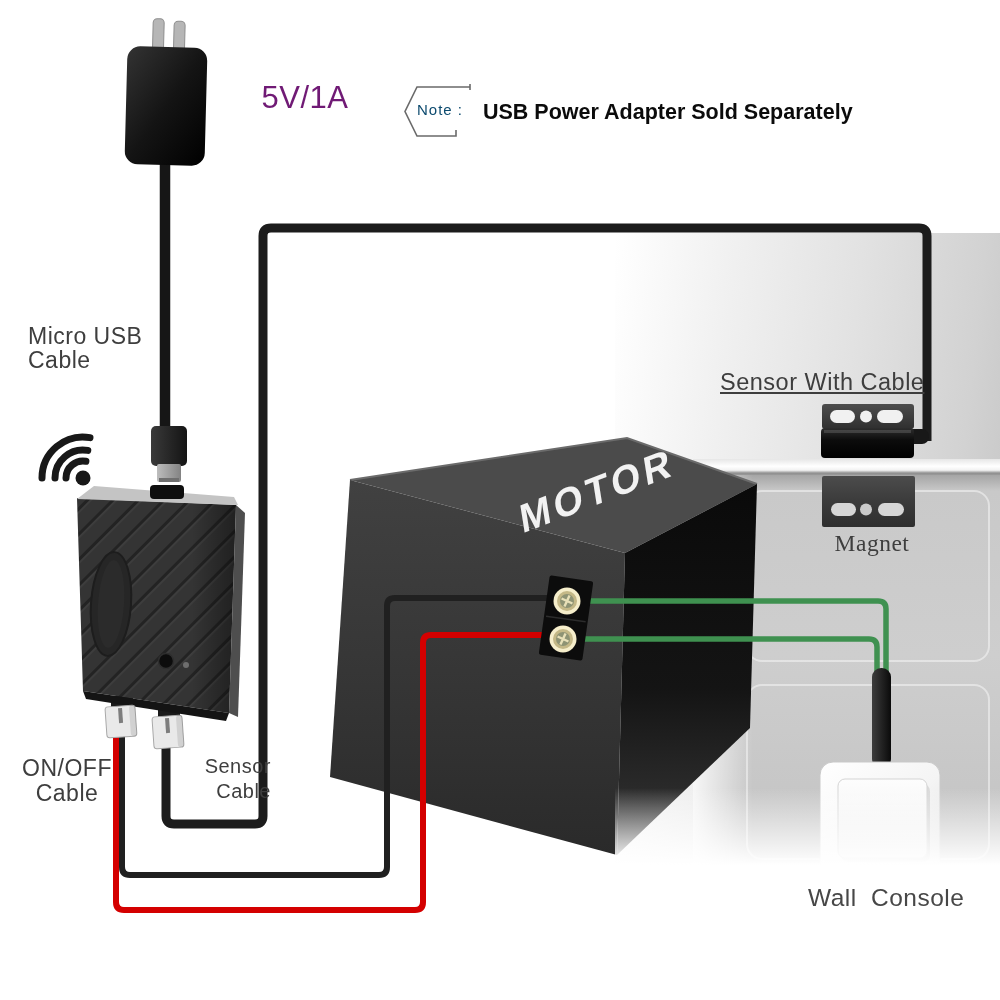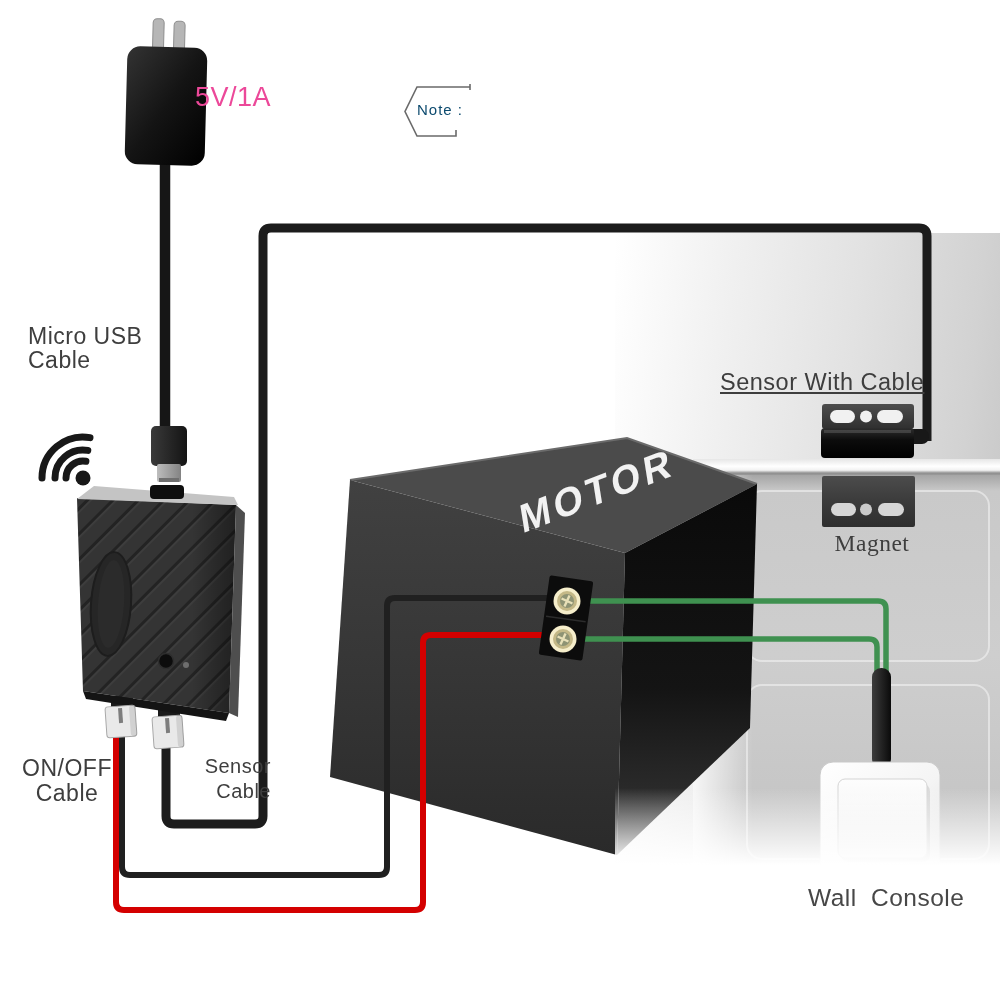"5V/1A" #adapter-label { color: #ec4899 -> #701a75; font-size: 27px -> 31px; text-align: none -> center }
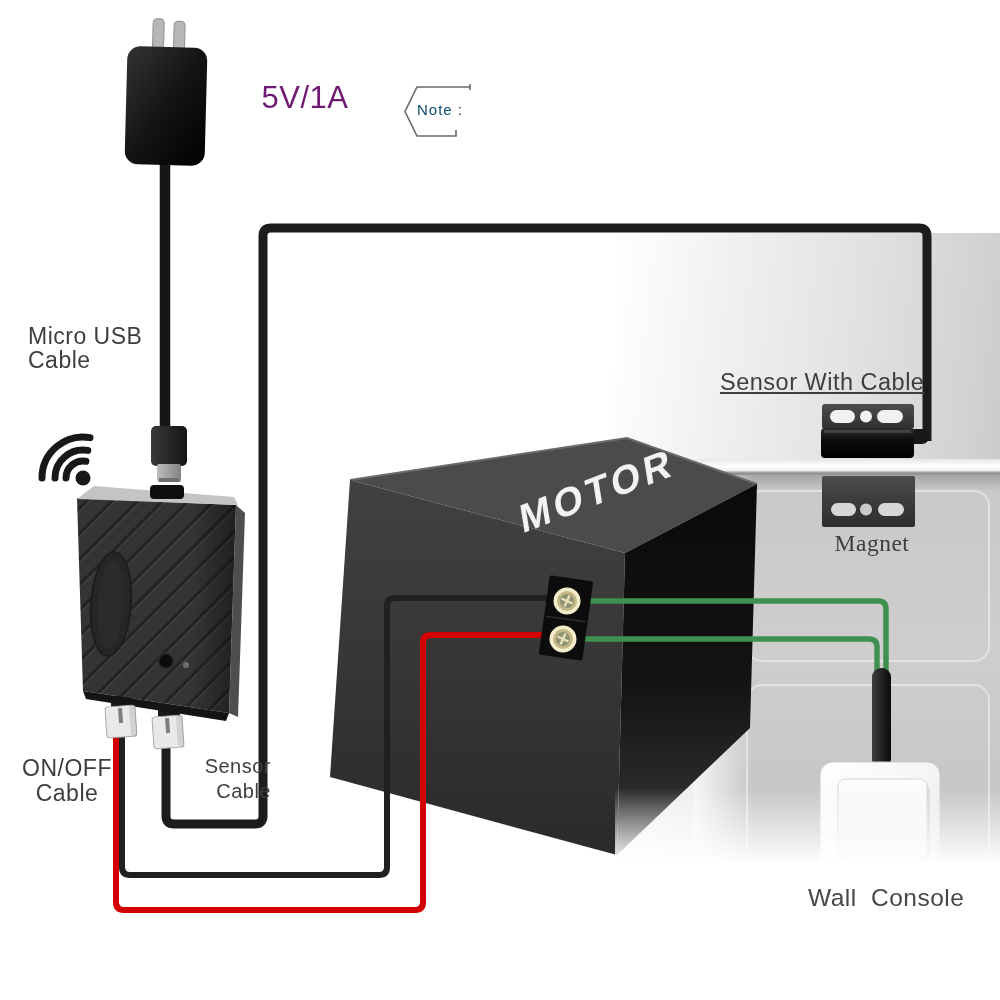"USB Power Adapter Sold Separately" div.lbl { html: none -> <div>USB Power Adapter Sold Separately</div> }
